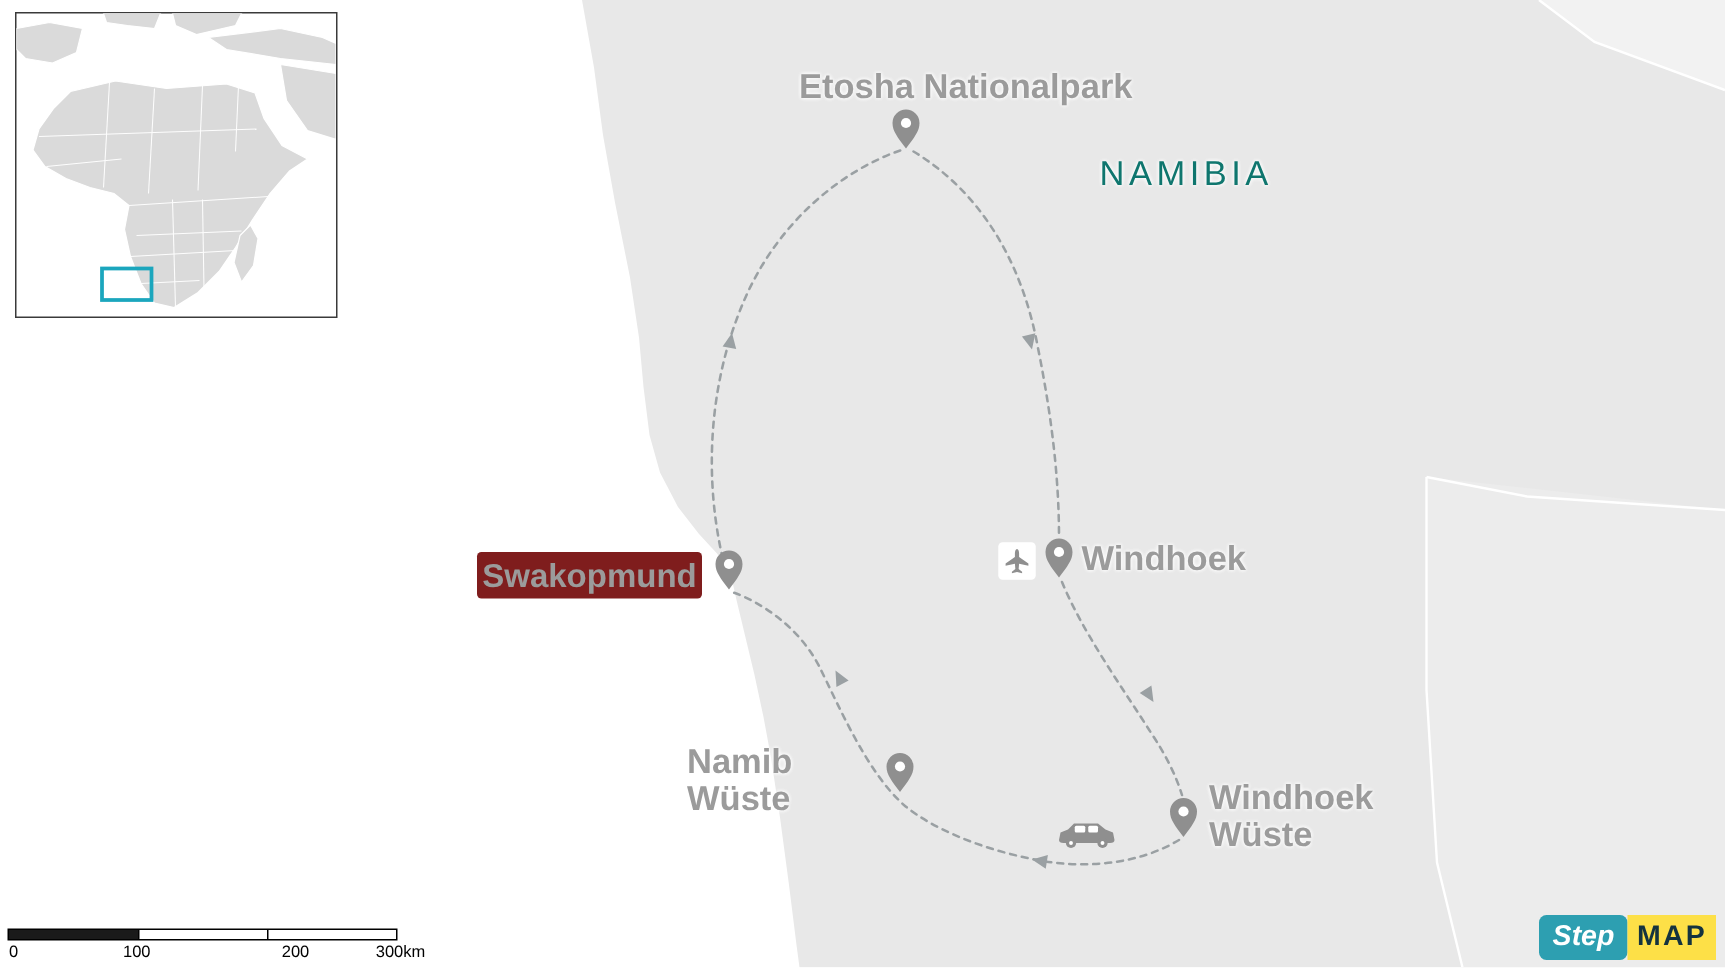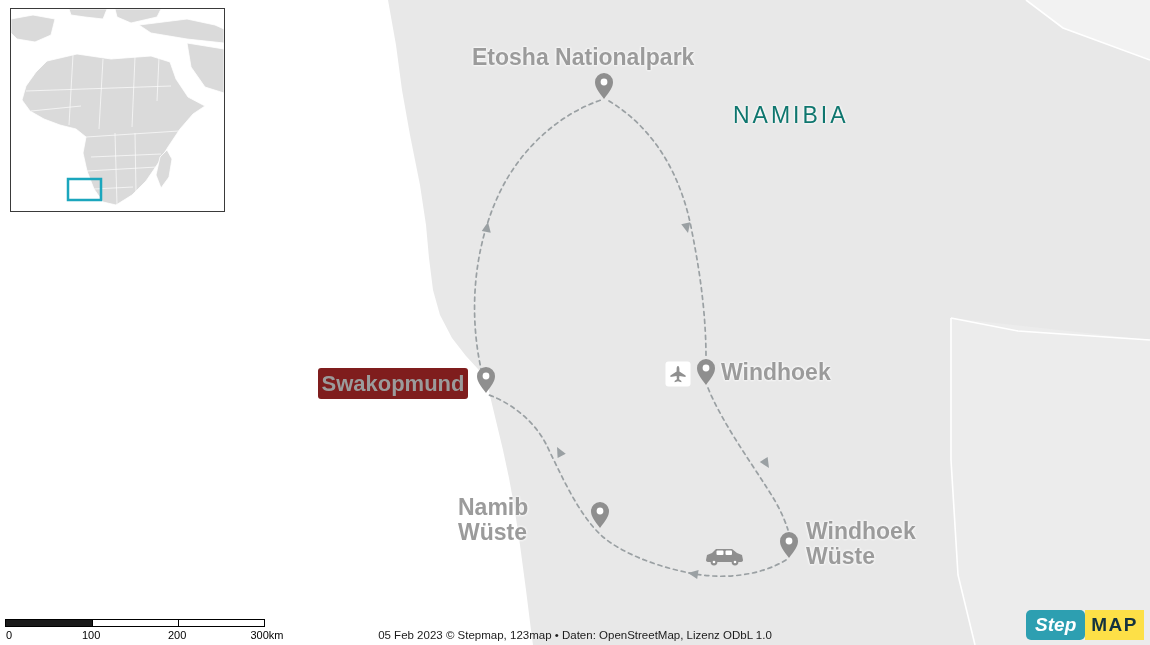"Etosha Nationalpark" #etosha-label { left: 472px -> 455px; text-align: left -> right }
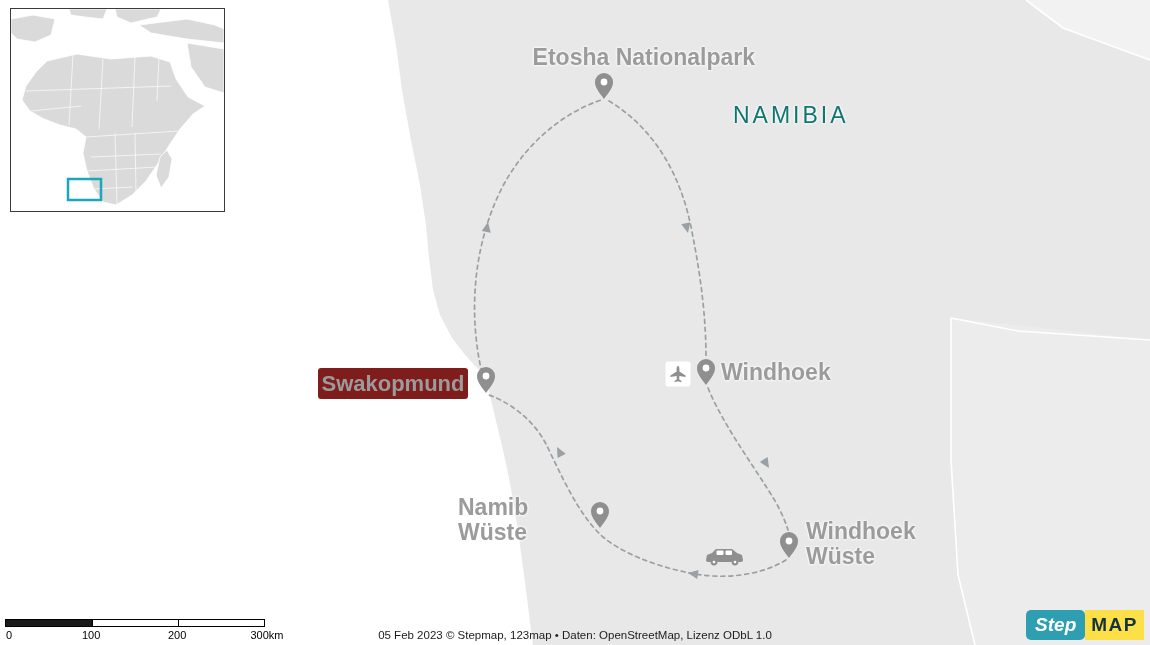"200" .scalebar .t2 { left: 163px -> 178px; text-align: left -> center }
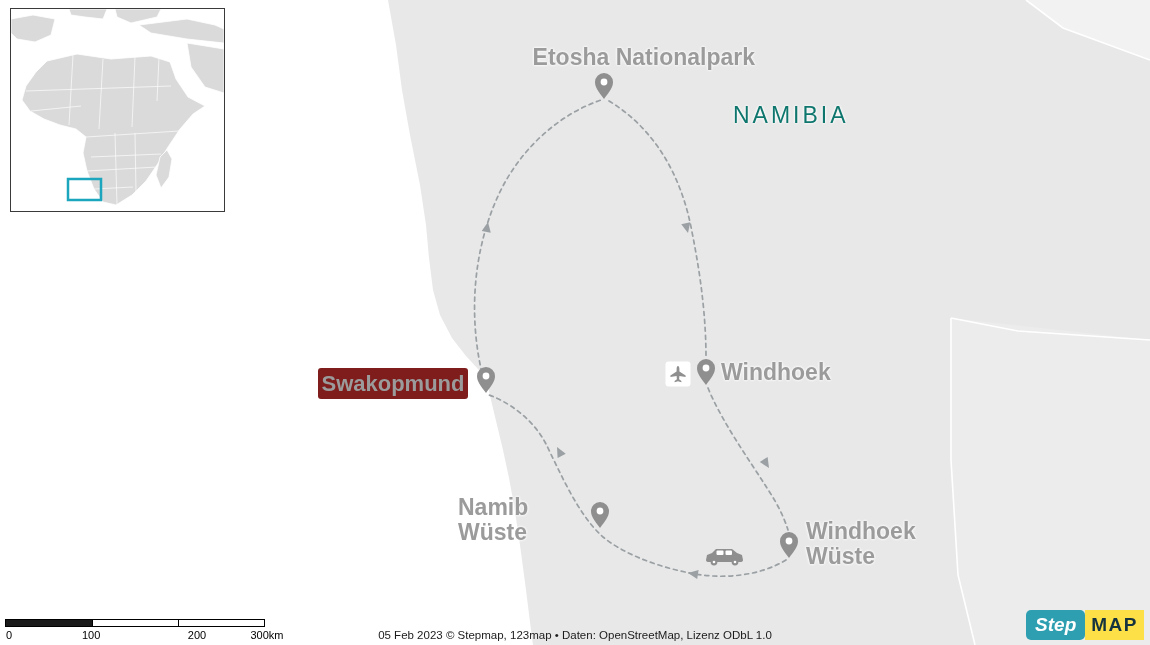"05 Feb 2023 © Stepmap," div.attribution { html: <div>05 Feb 2023 © Stepmap, 123map • Daten: OpenStreetMap, Lizenz ODbL 1.0</div> -> none }
